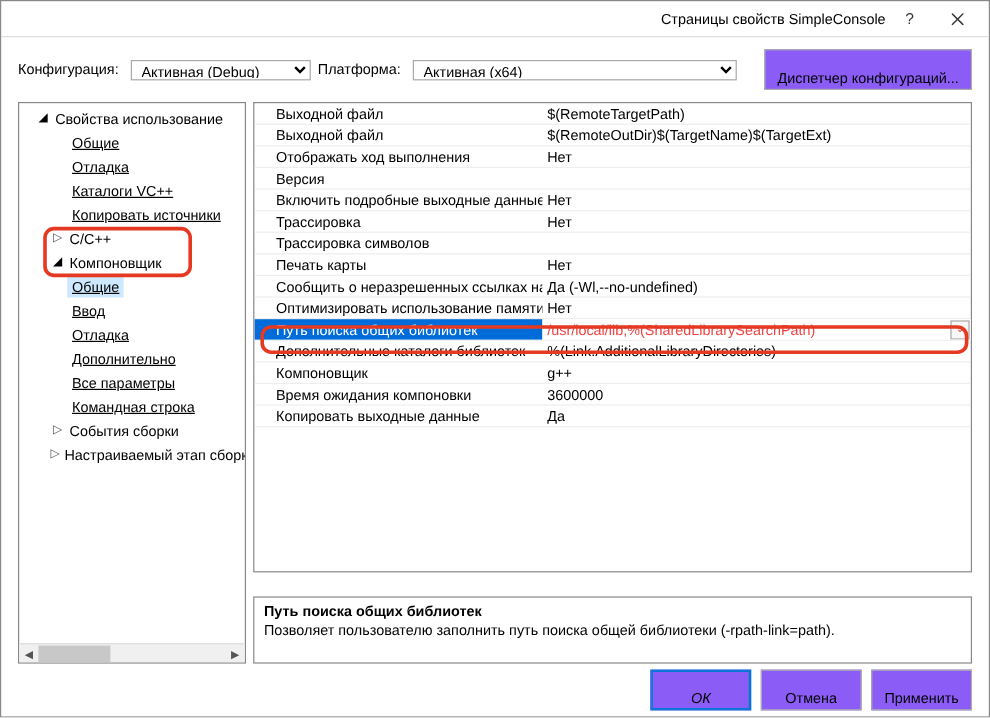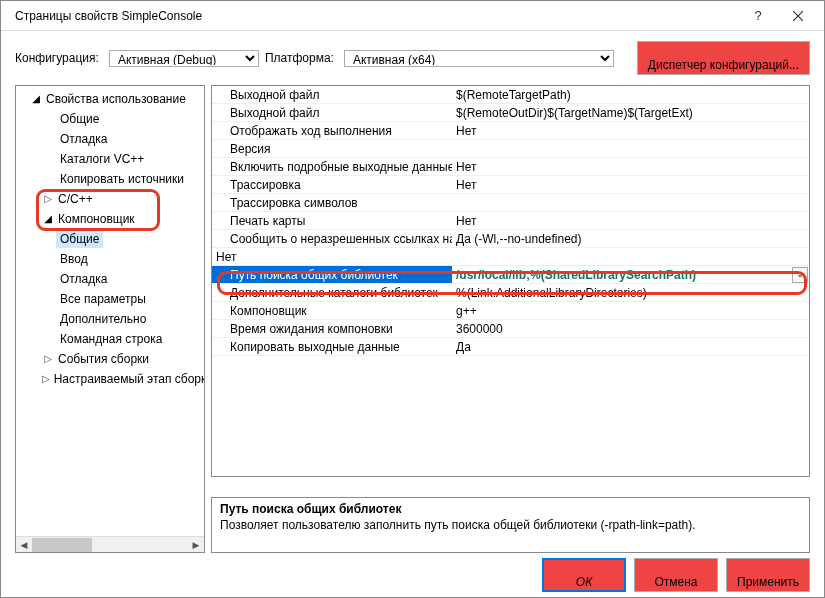"Страницы свойств SimpleConsole" .titlebar { padding: 0 6px 0 14px -> 0 6px 0 26px; text-align: none -> right }
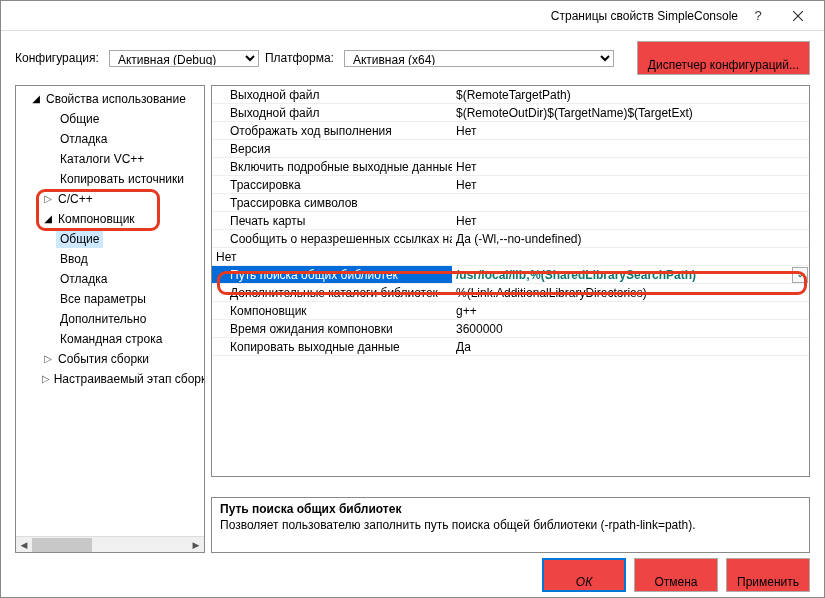"Диспетчер конфигураций..." .btn { background: #ef4444 -> #8b5cf6 }
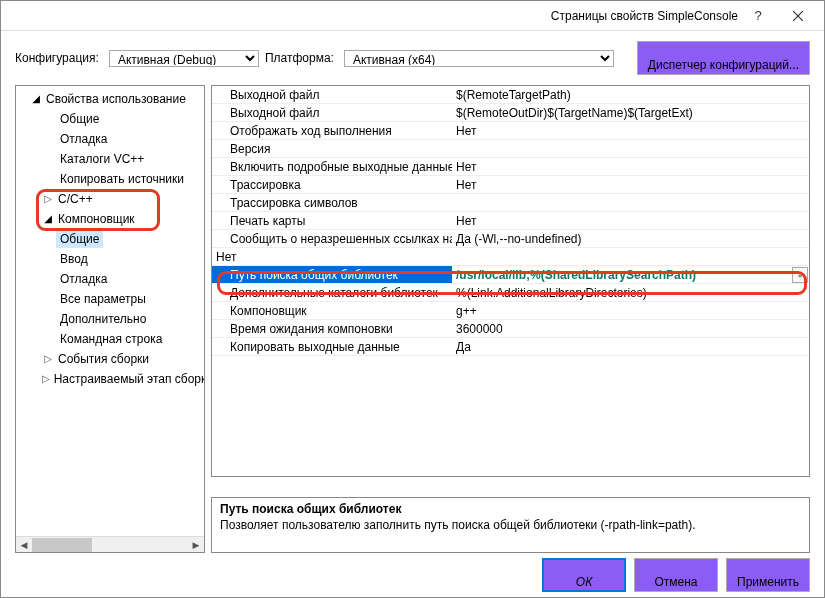"Общие" .indent2 { text-decoration: none -> underline }
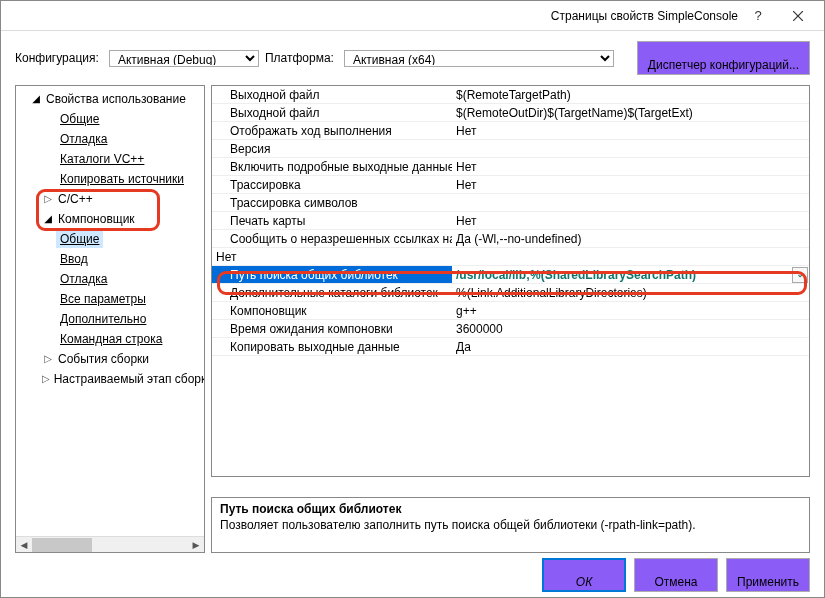"Оптимизировать использование памяти" div.grid-name { html: none -> <div>Оптимизировать использование памяти</div> }
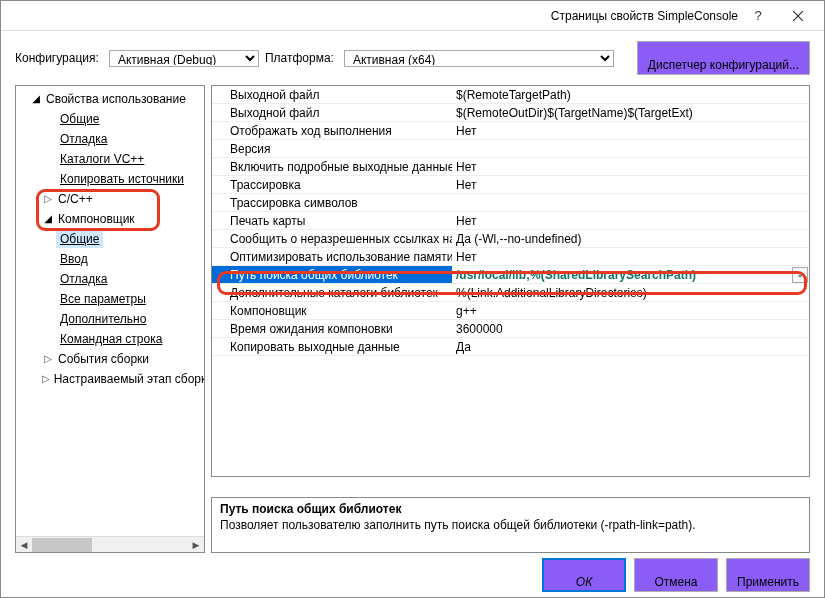"/usr/local/lib;%(SharedLibrarySearchPath" .grid-row.selected .grid-value { color: #0f766e -> #ef4444; font-weight: bold -> normal }
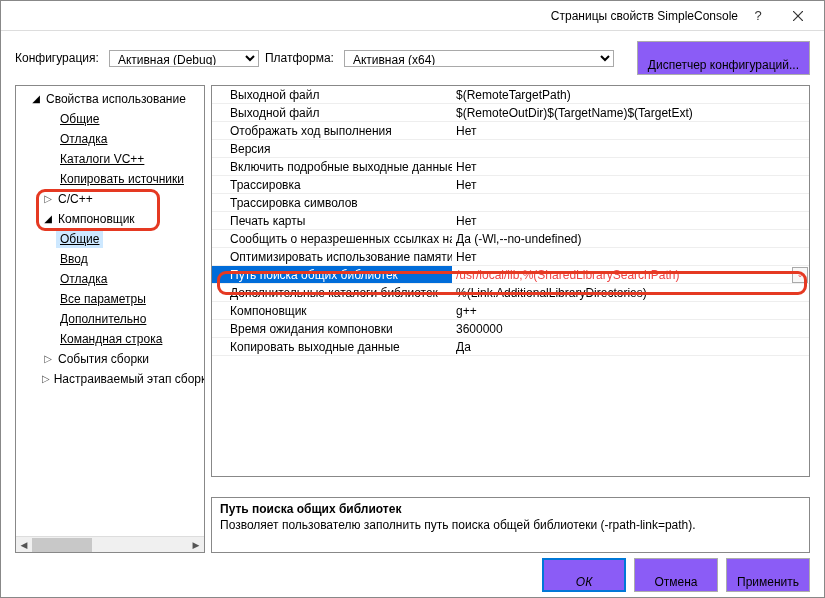"Все параметры" div.tree-item { order: before "Дополнительно" -> after "Дополнительно" }
